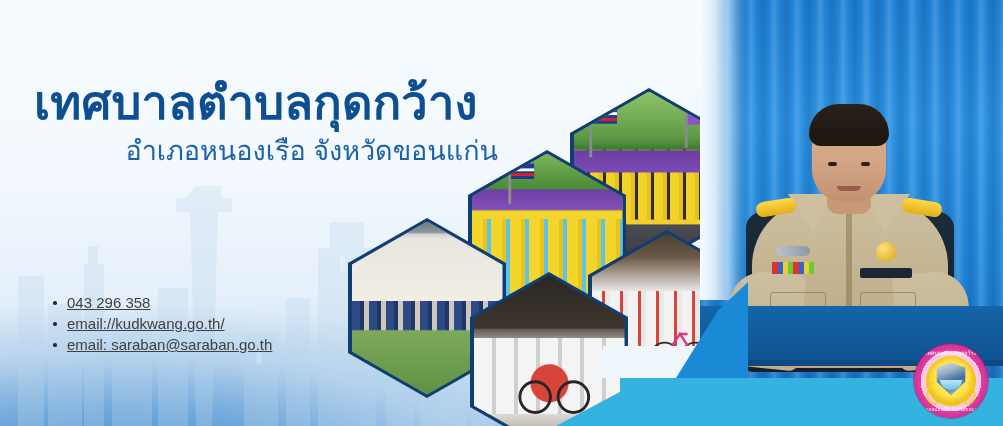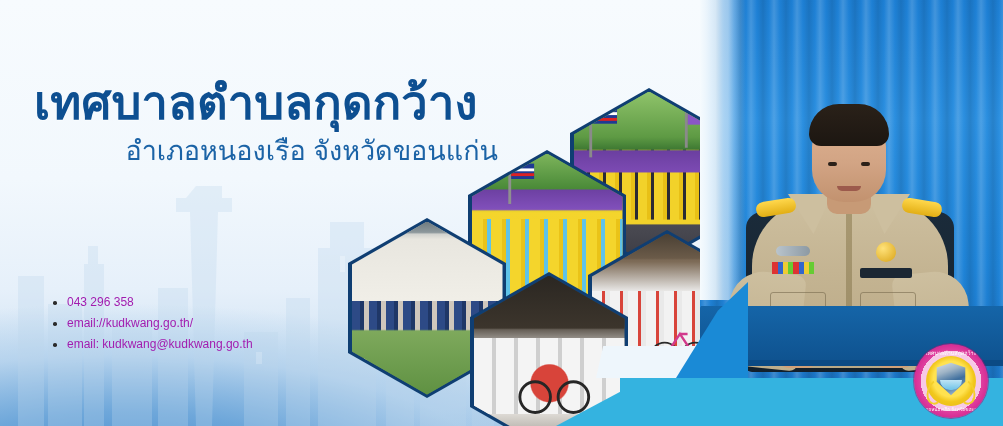"043 296 358" .contact li { color: #a21caf -> #404040; font-size: 12px -> 15px; text-decoration: none -> underline }
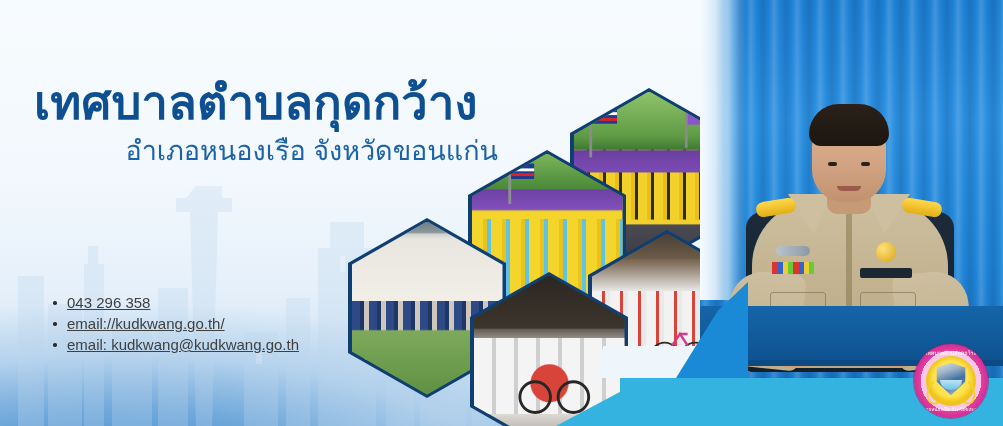"email: kudkwang@kudkwang.go.th" li { text: kudkwang@kudkwang.go.th -> saraban@saraban.go.th }
